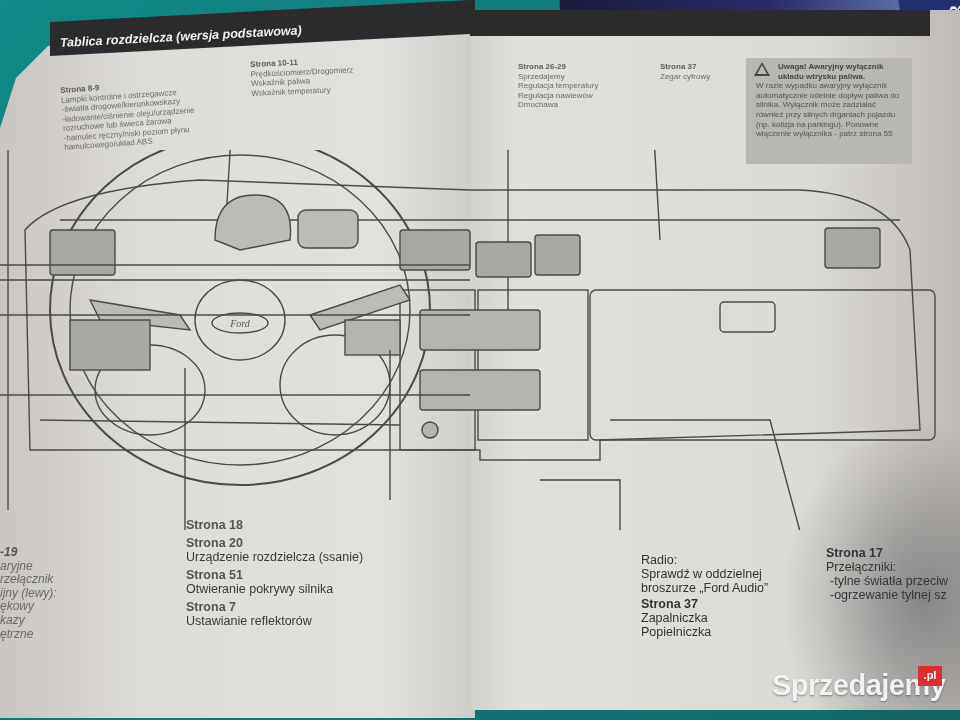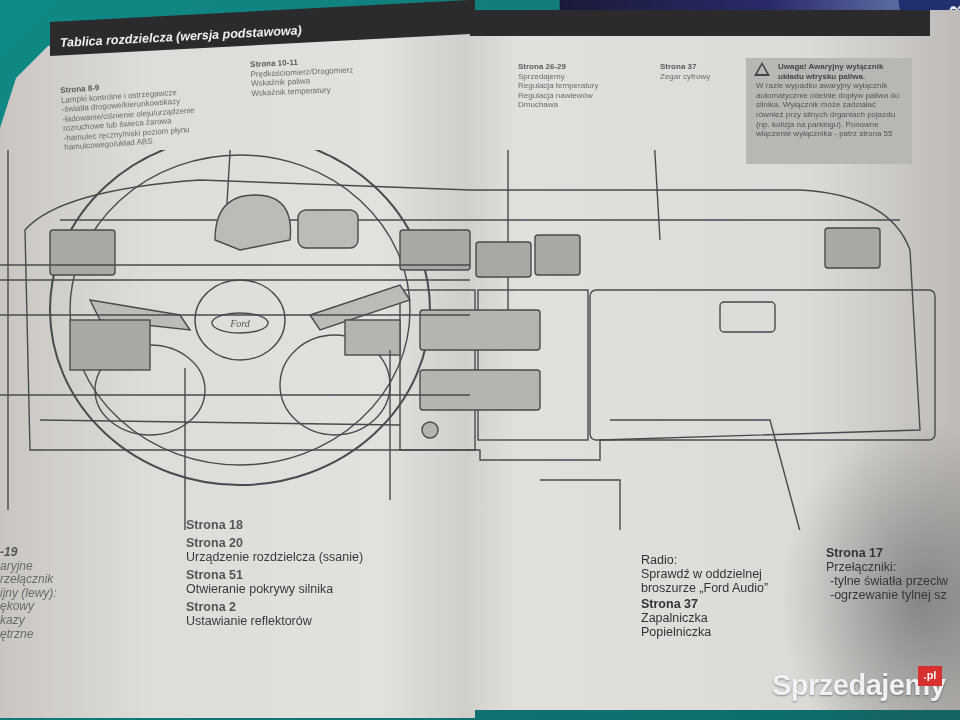"Strona 2" div.hd { text: 2 -> 7 }
